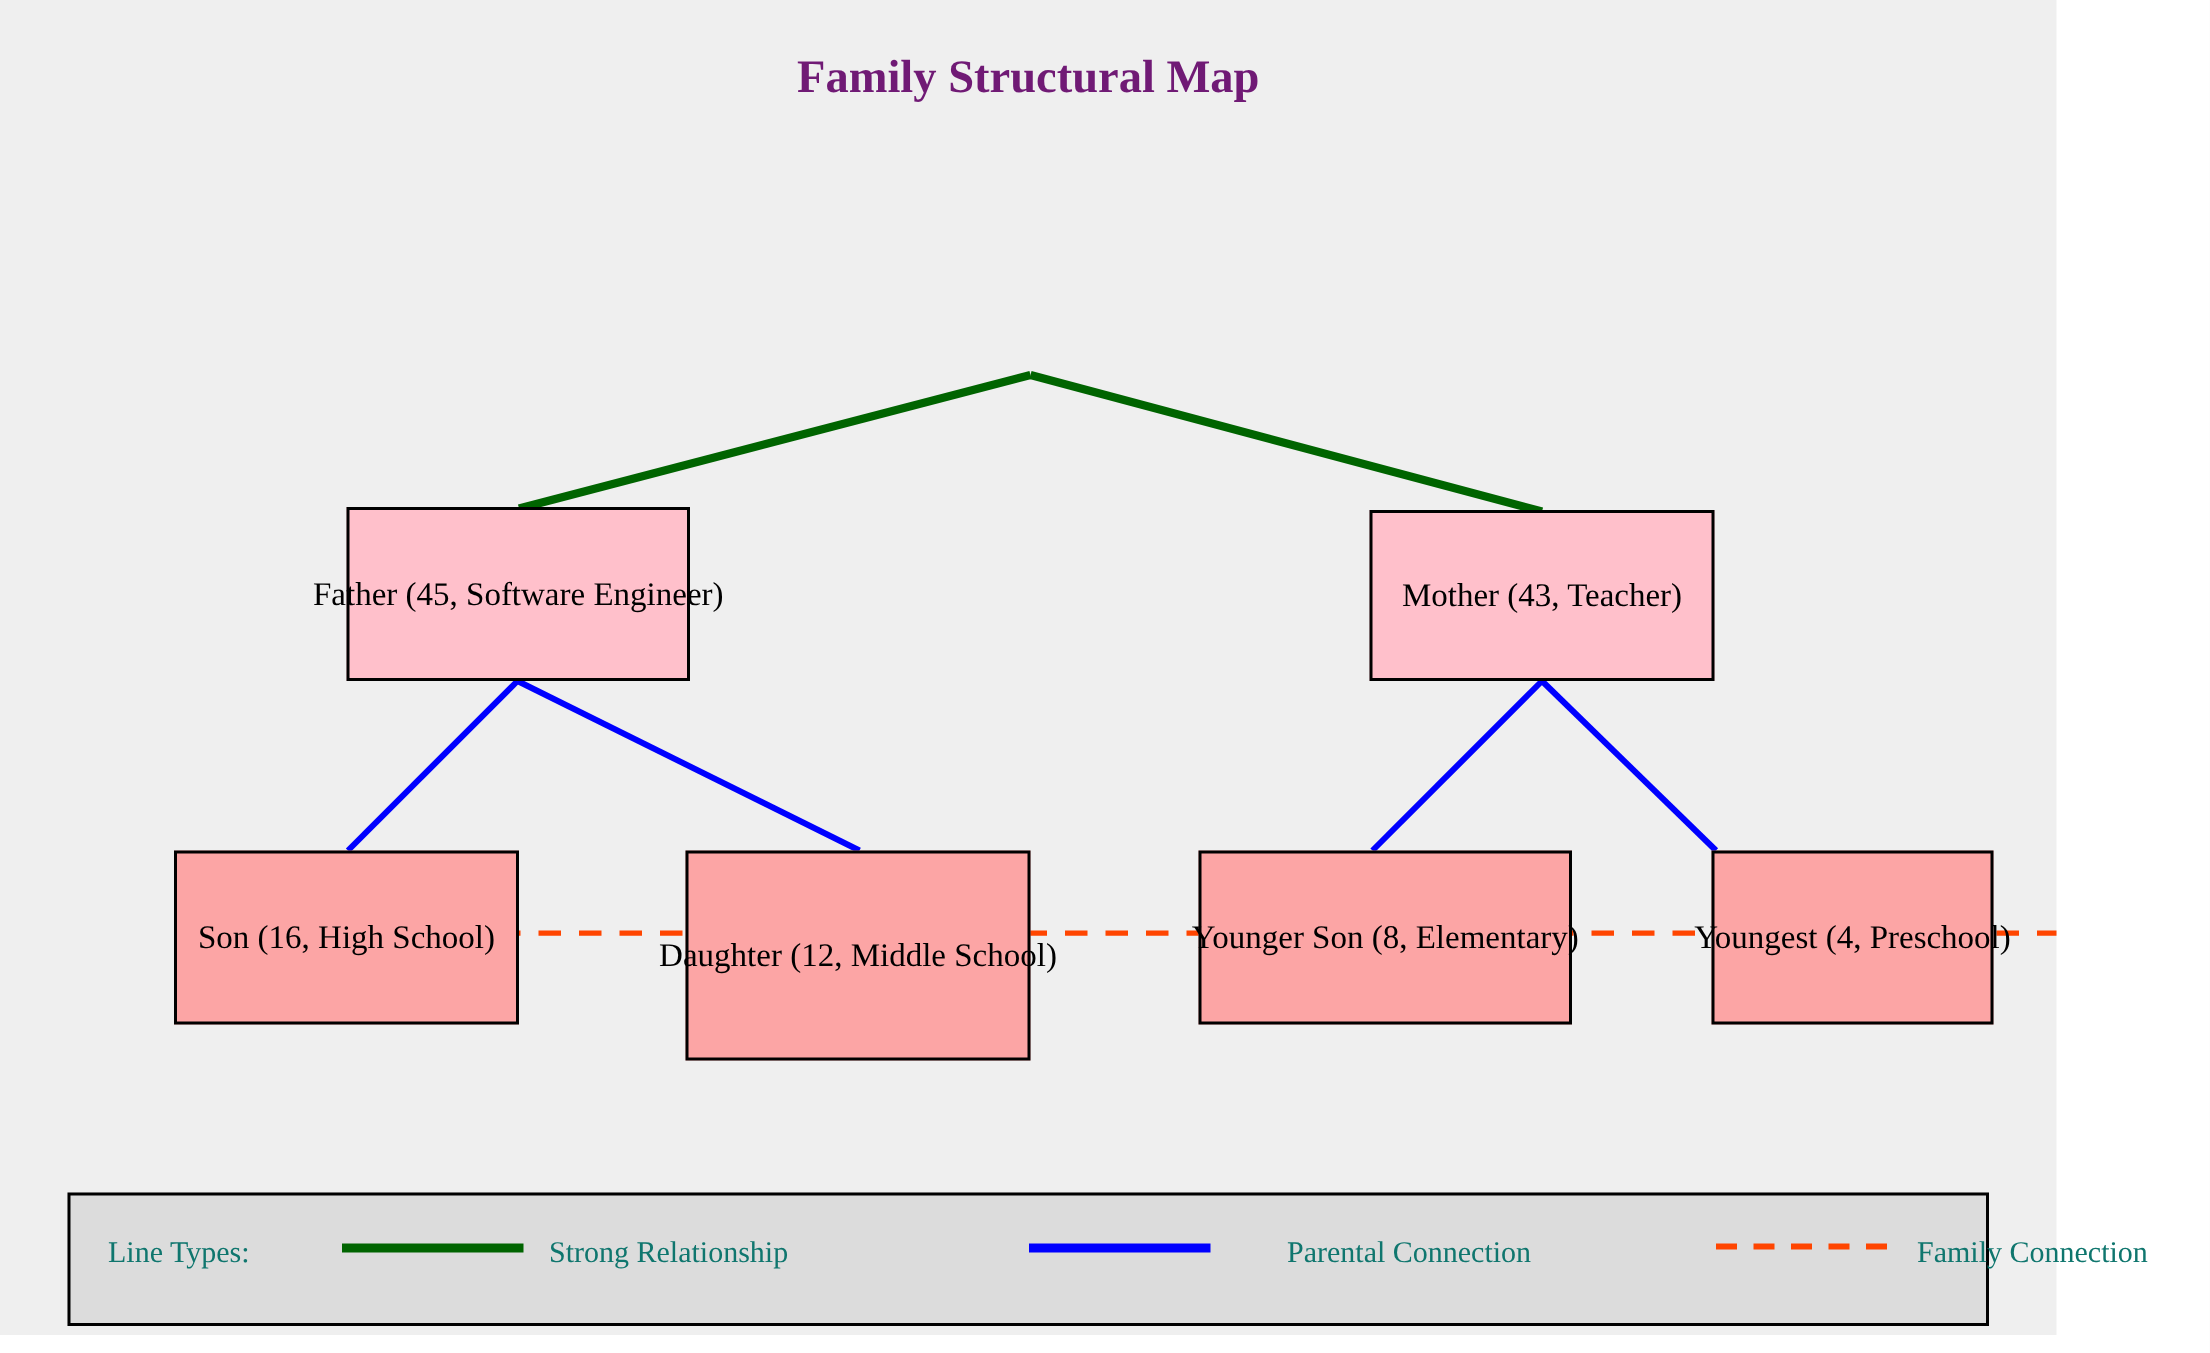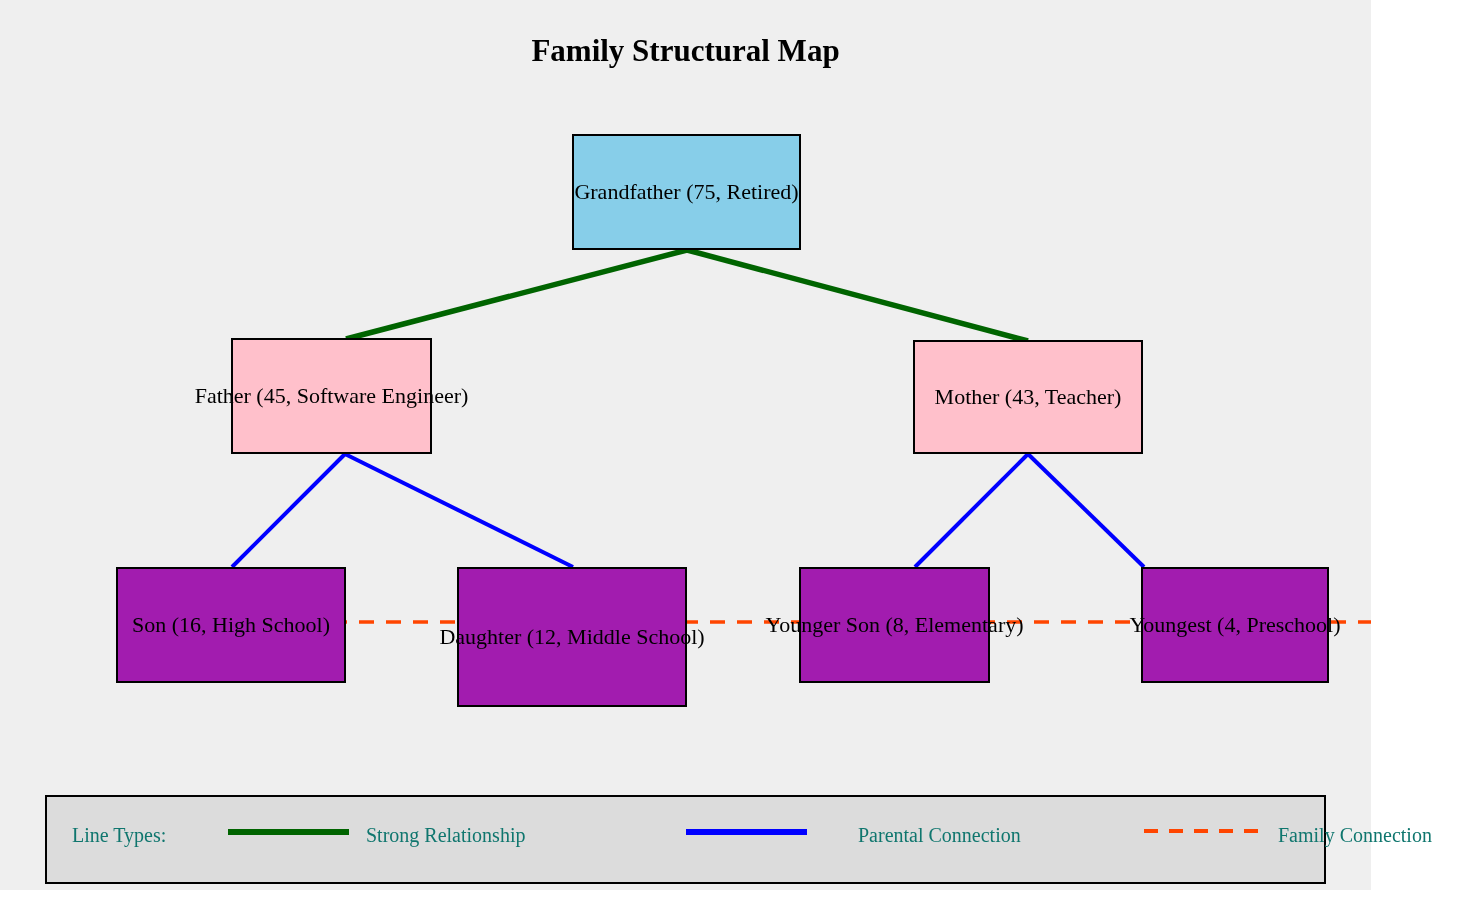"Family Structural Map" #title { color: #000000 -> #701a75 }
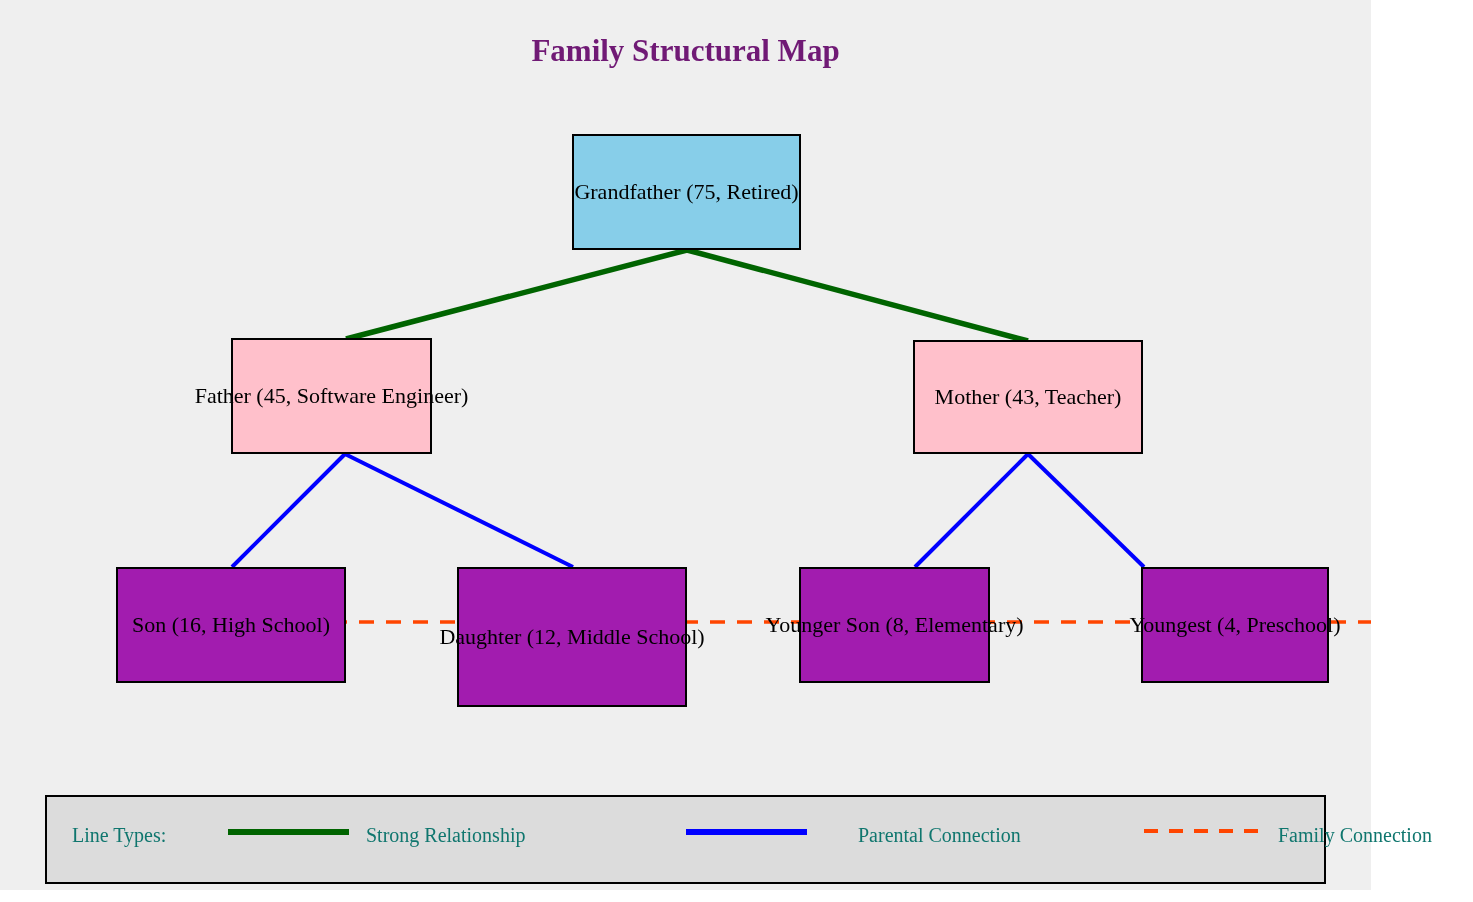"Grandfather (75, Retired)" div.node { html: <div> <span>Grandfather (75, Retired)</span> </div> -> none }
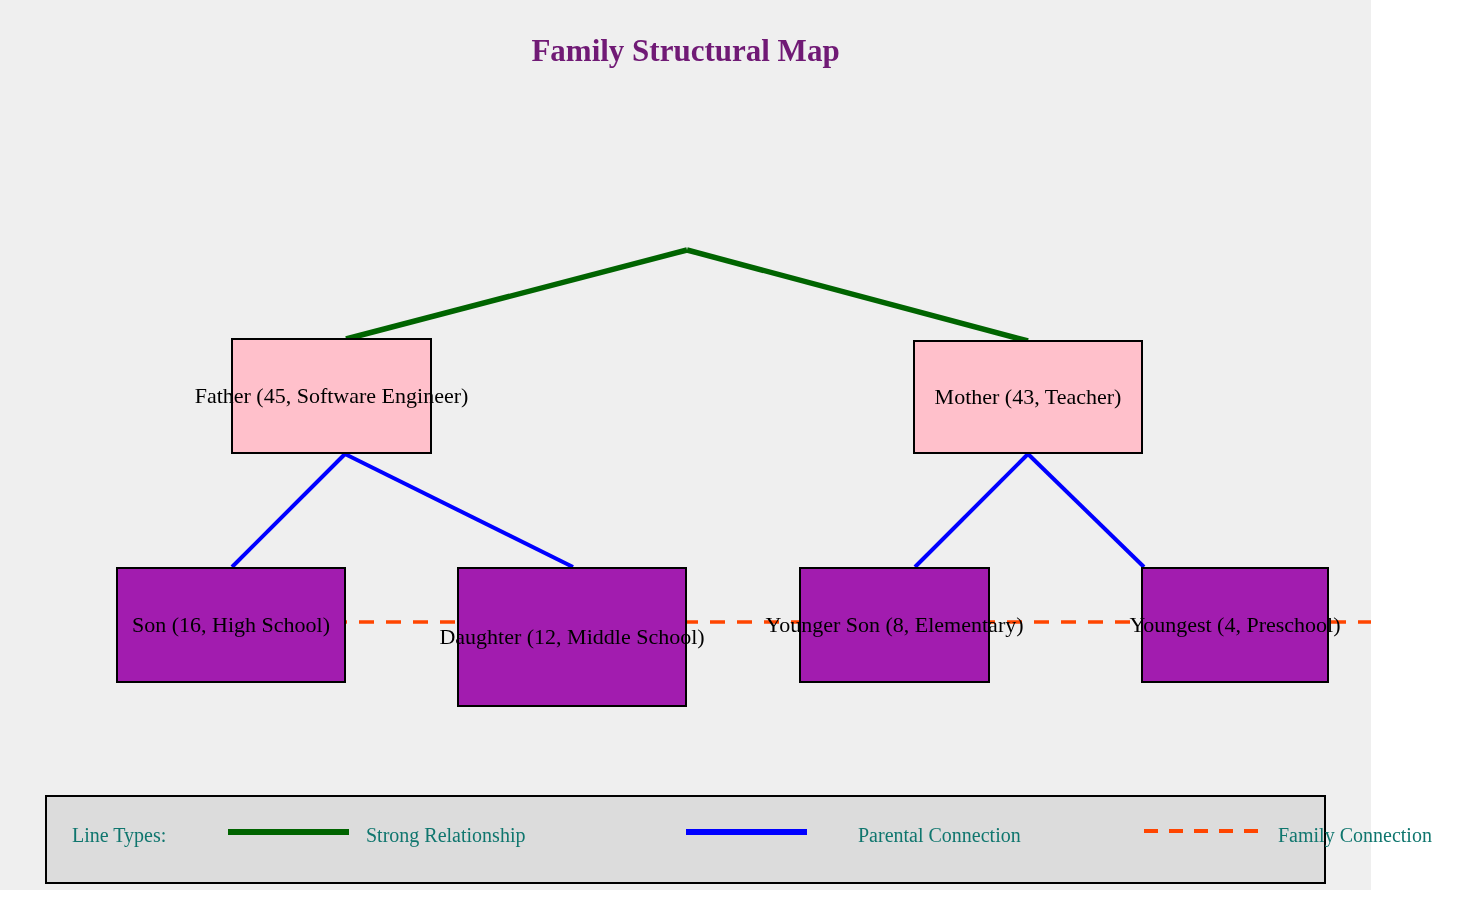"Father (45, Software Engineer)" div.node { width: 201px -> 229px }
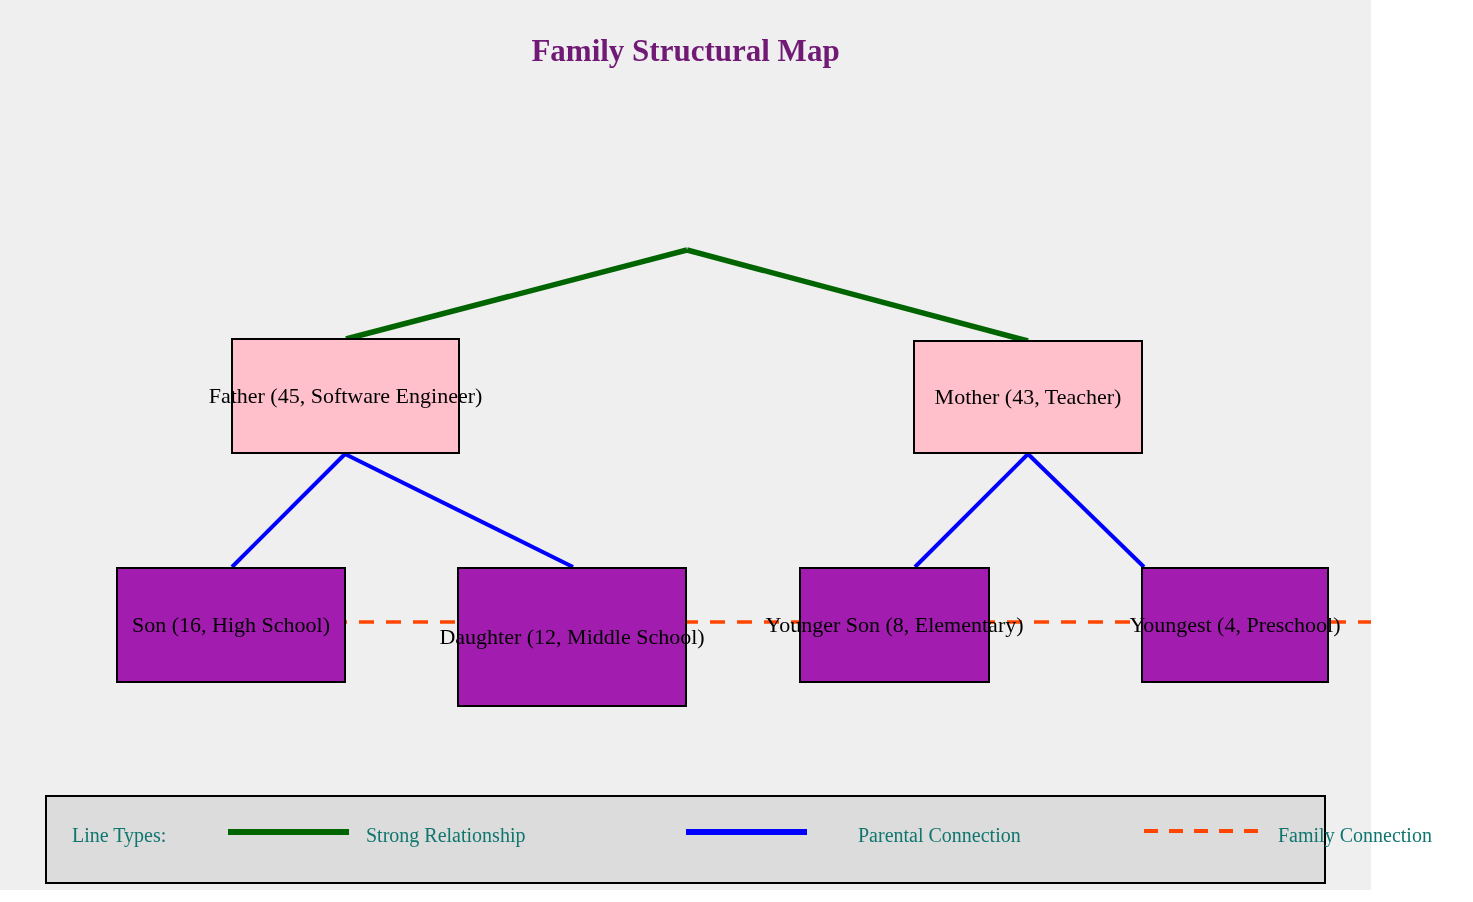"Son (16, High School)" .n-child { background: #a21caf -> #fca5a5 }
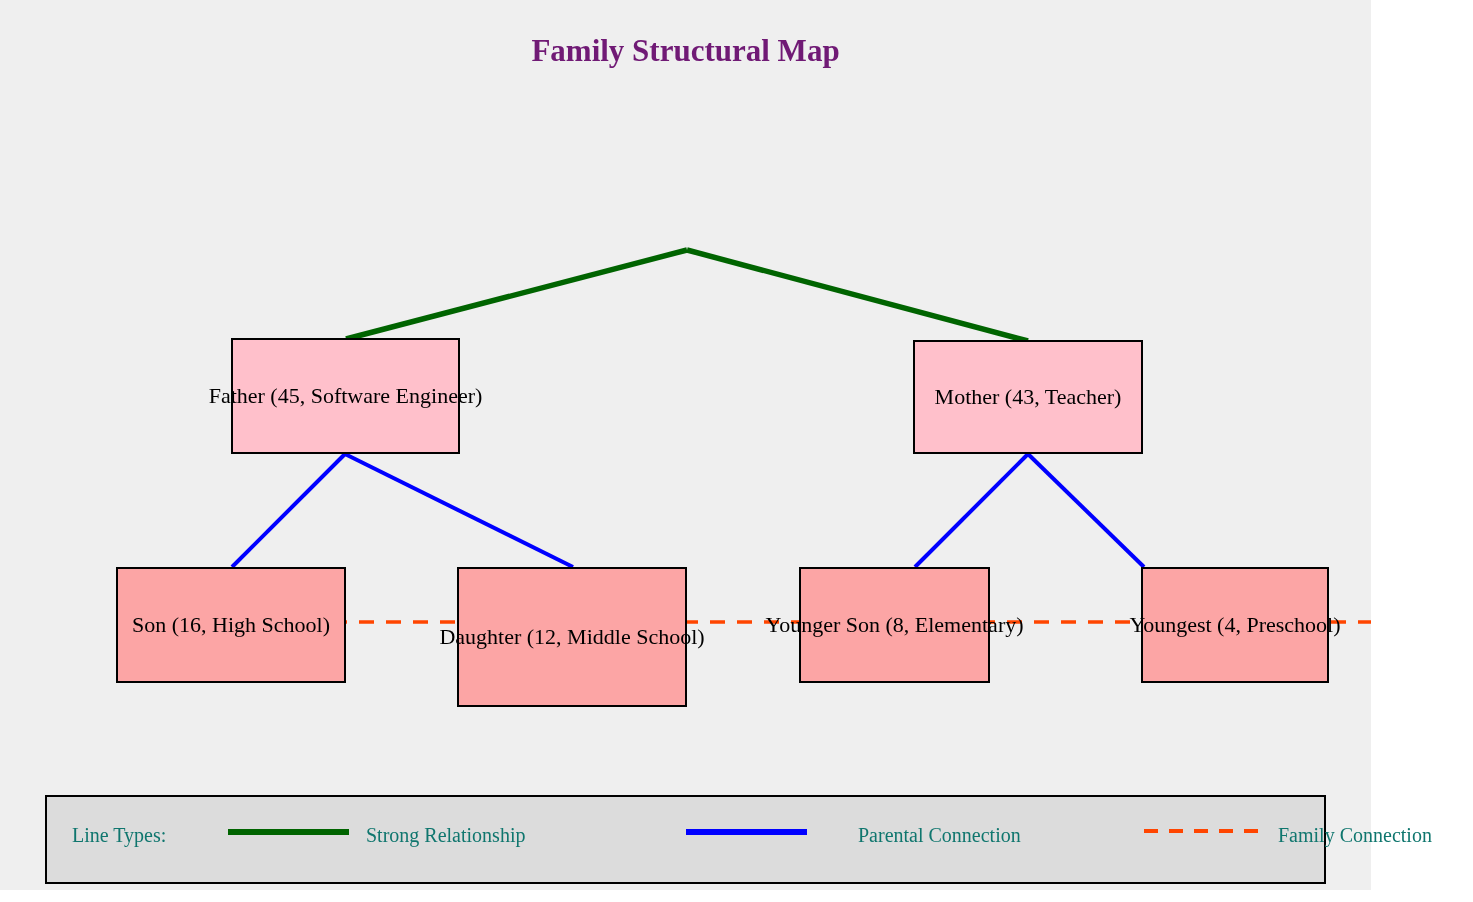"Younger Son (8, Elementary)" div.node { width: 191px -> 249px }
